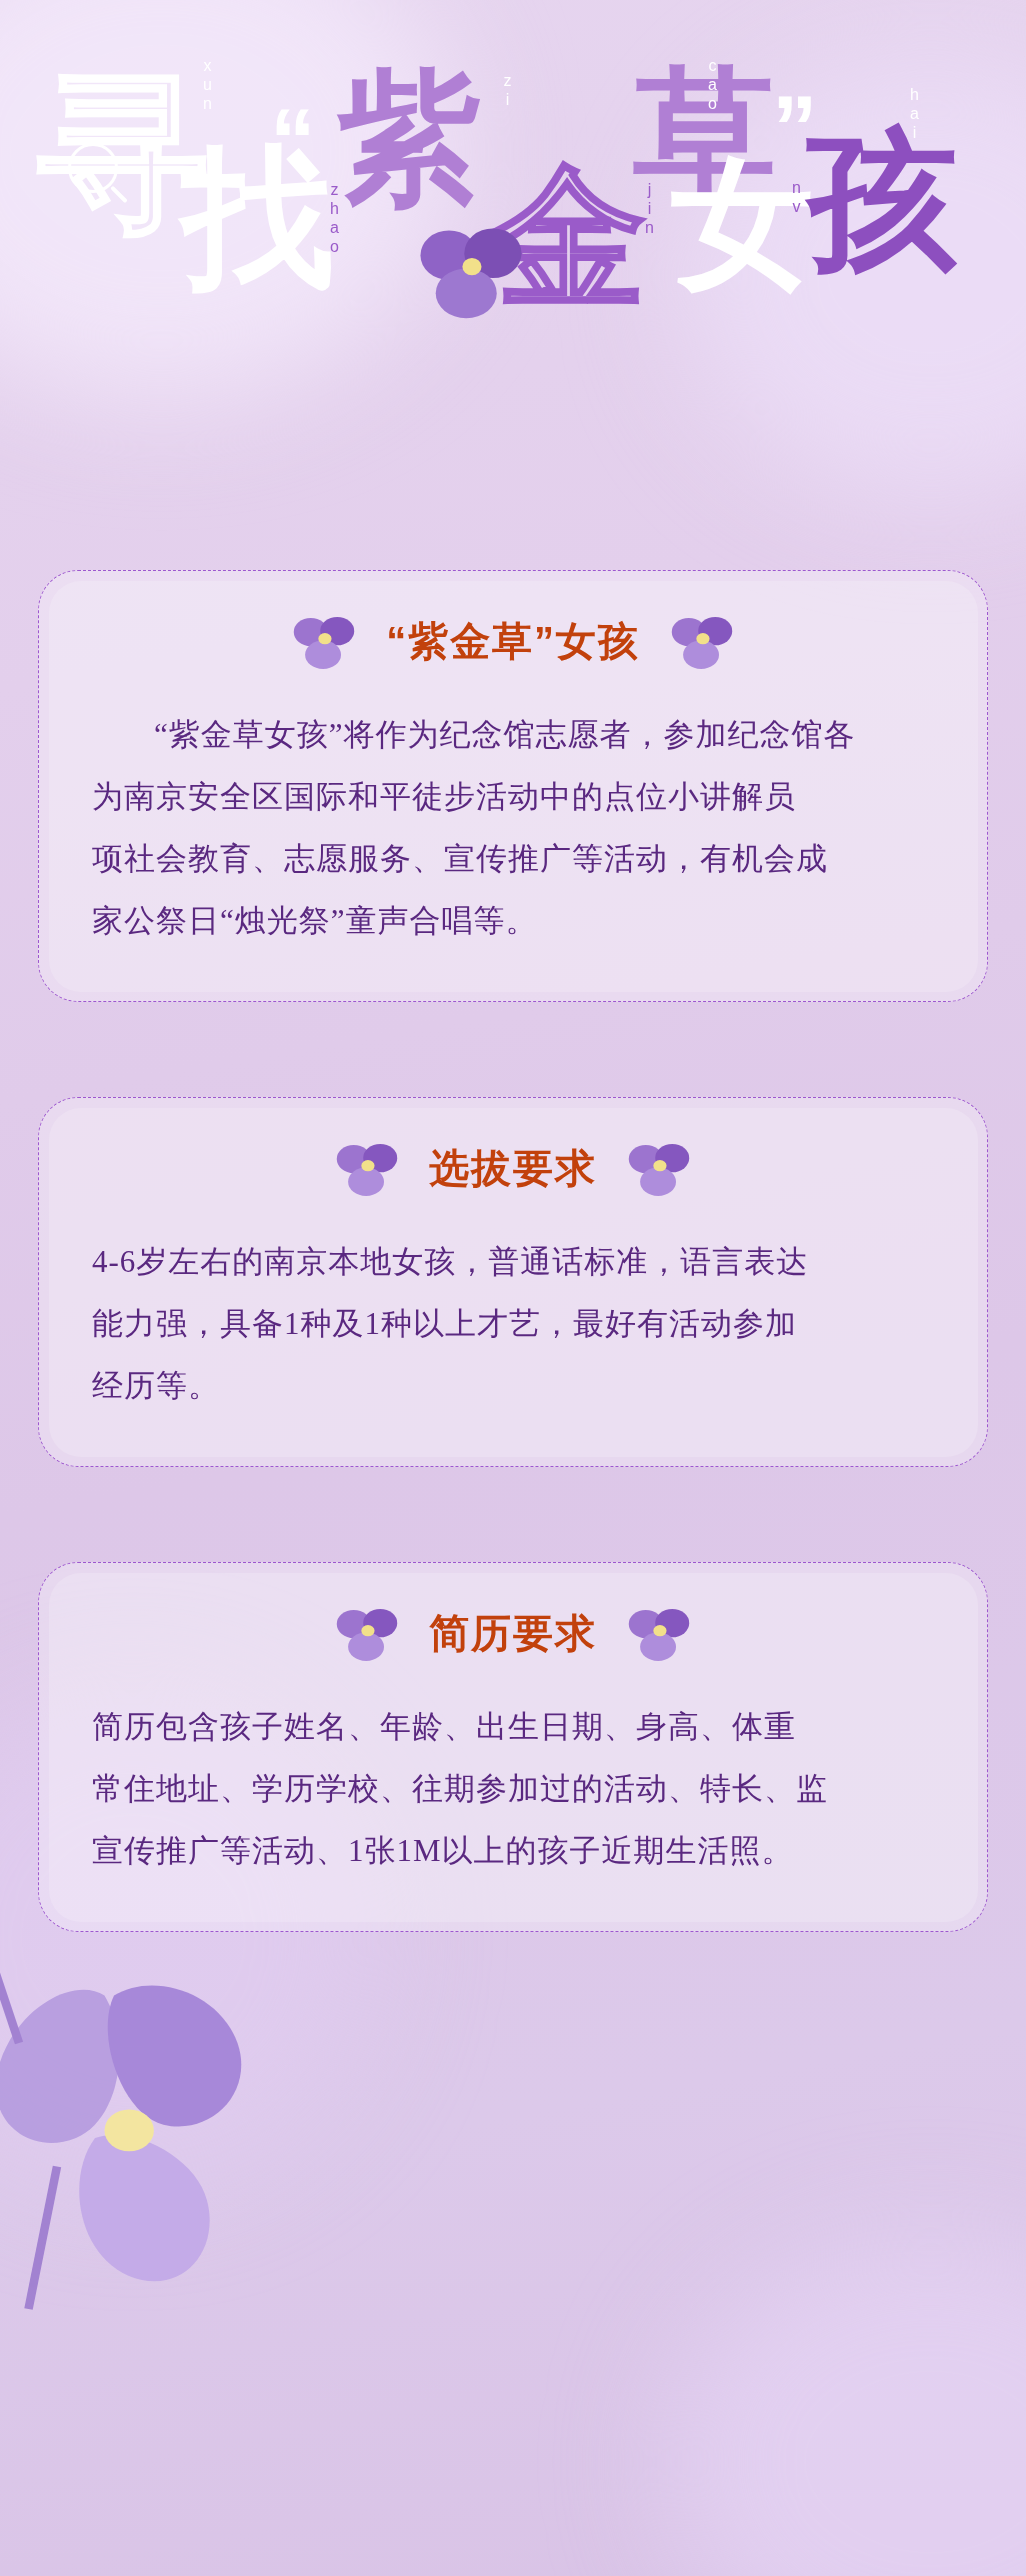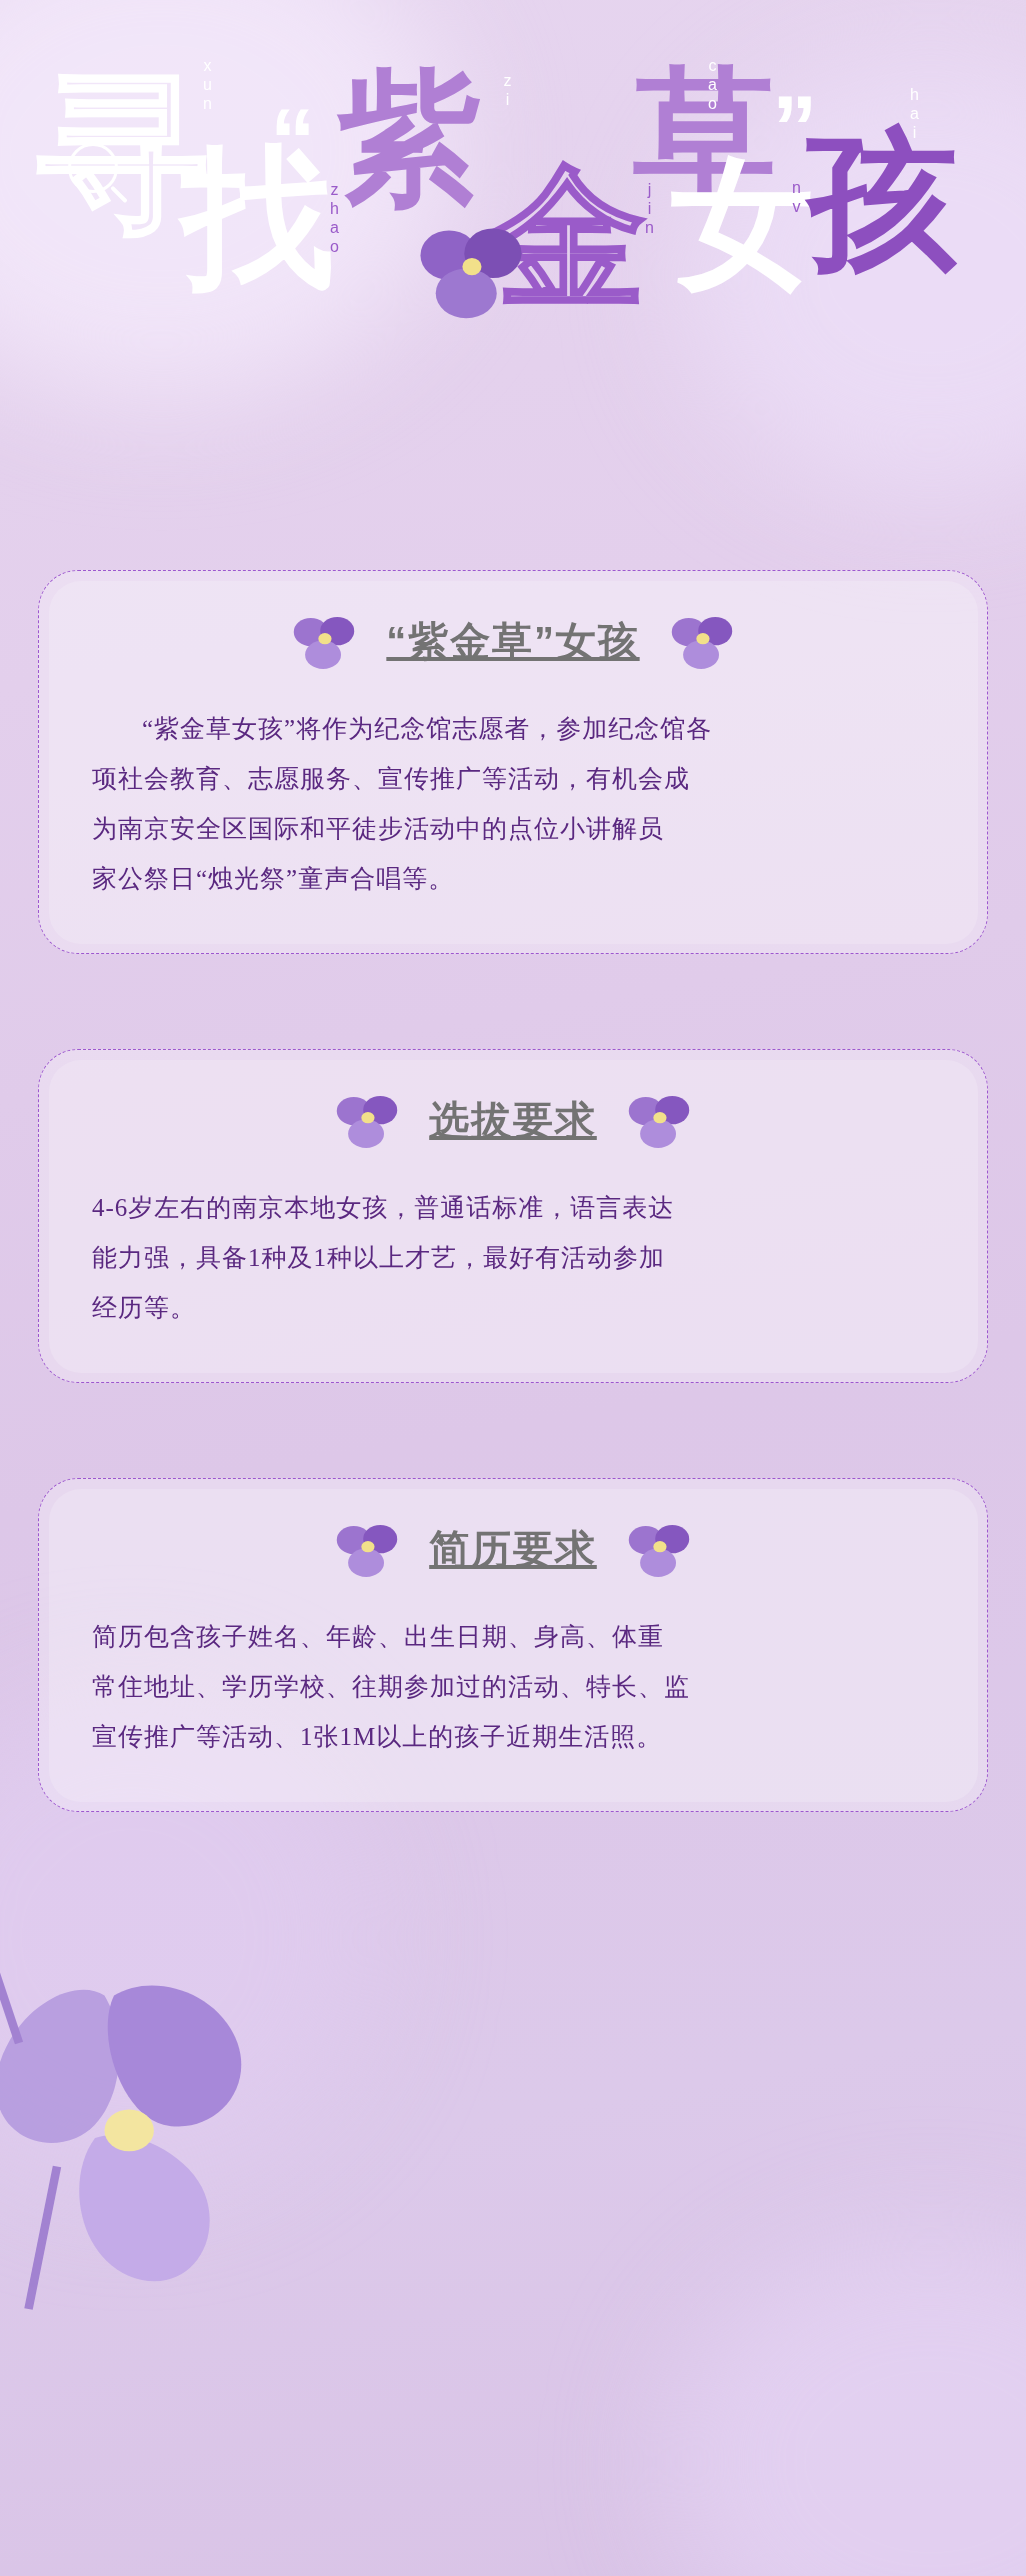"“紫金草”女孩" .card-title { color: #737373 -> #c2410c; text-decoration: underline -> none }
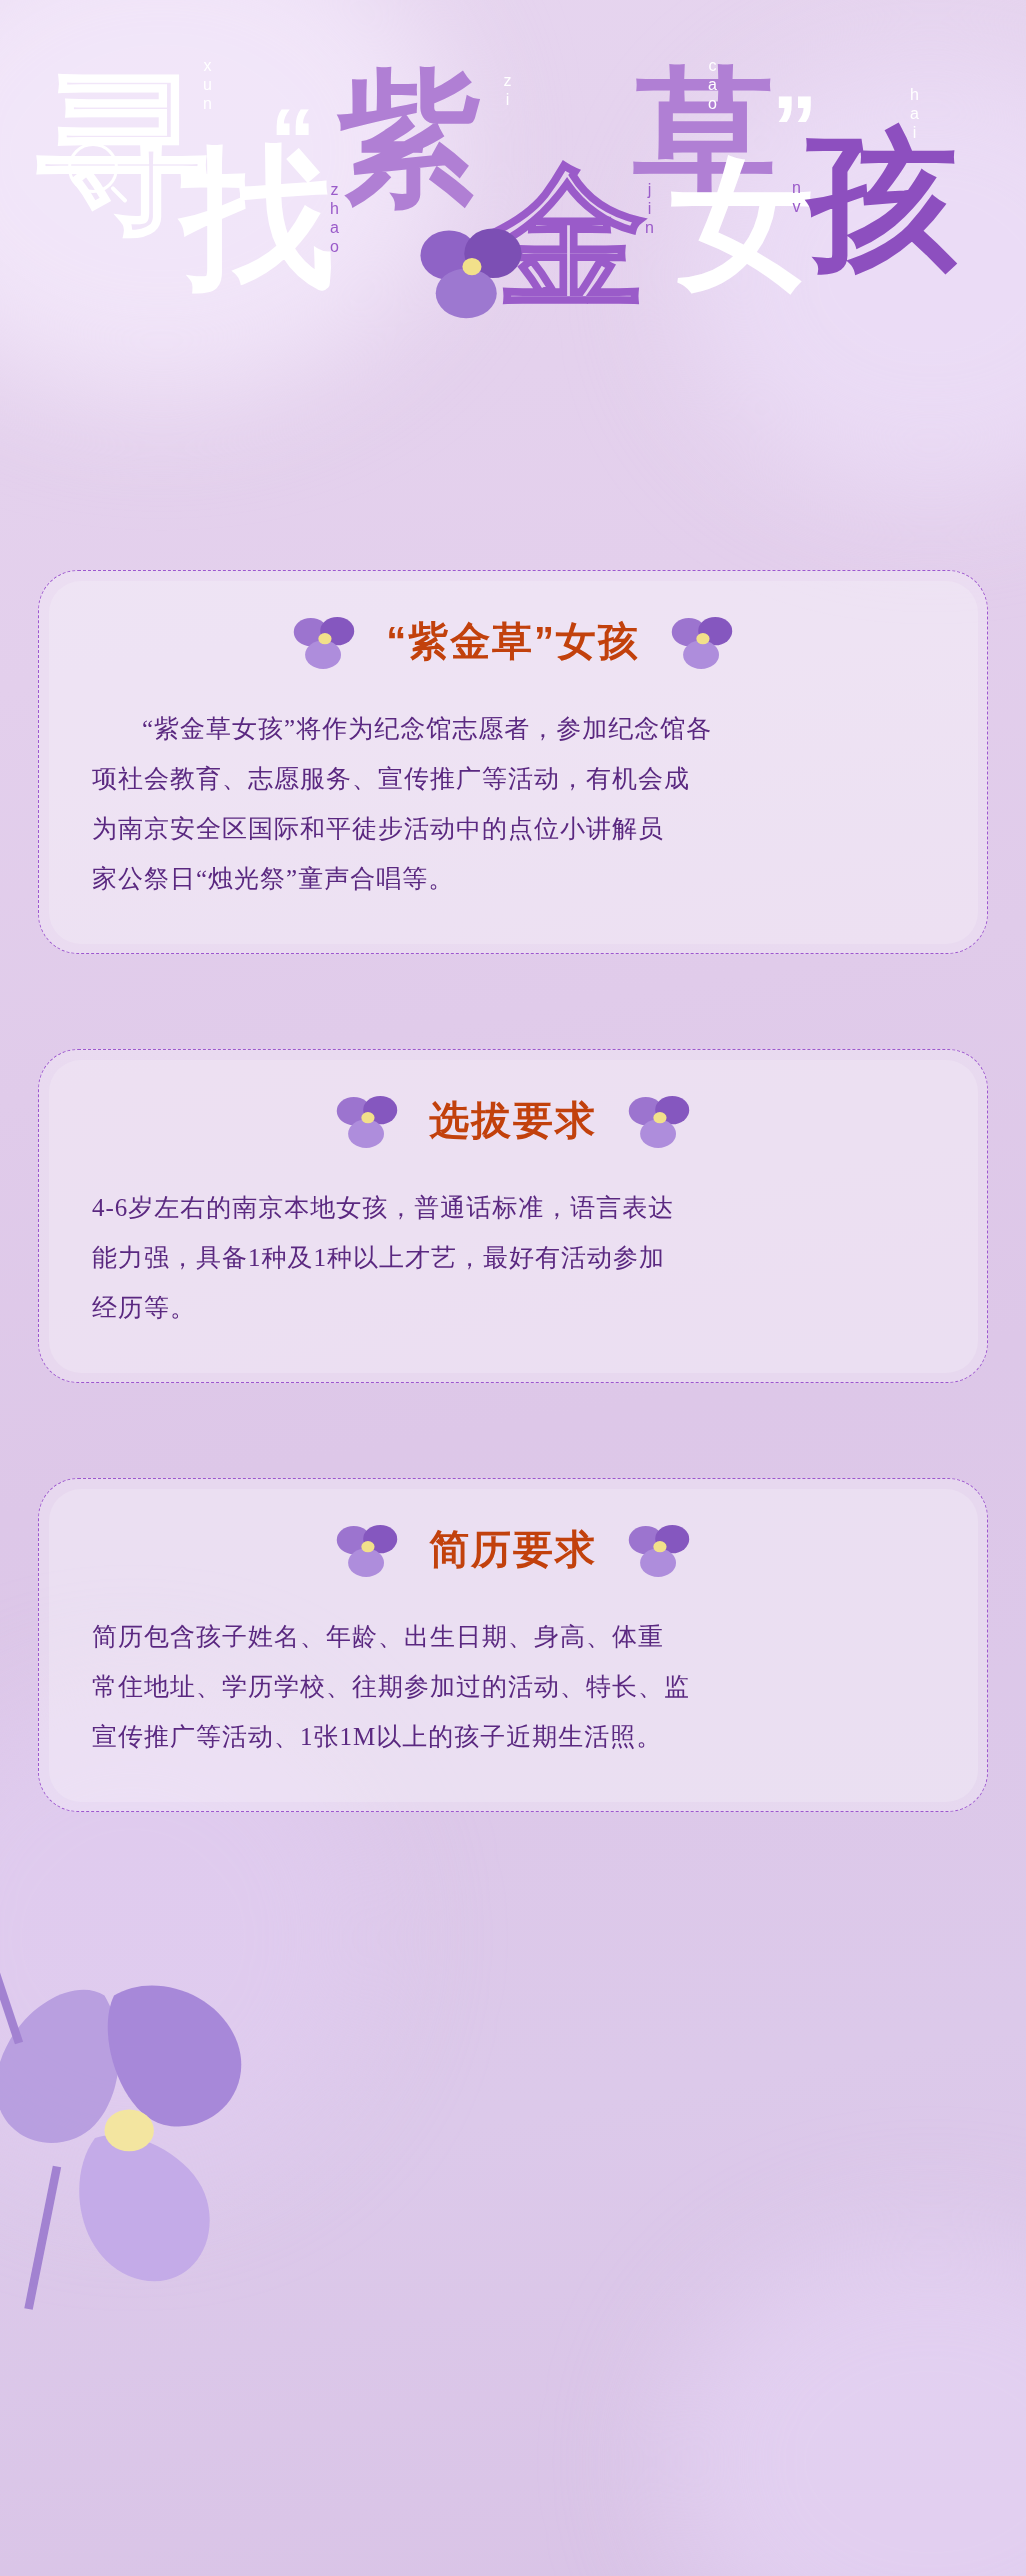"“紫金草女孩”将作为纪念馆志愿者，参加纪念馆各" .card-body { font-size: 25px -> 31px }
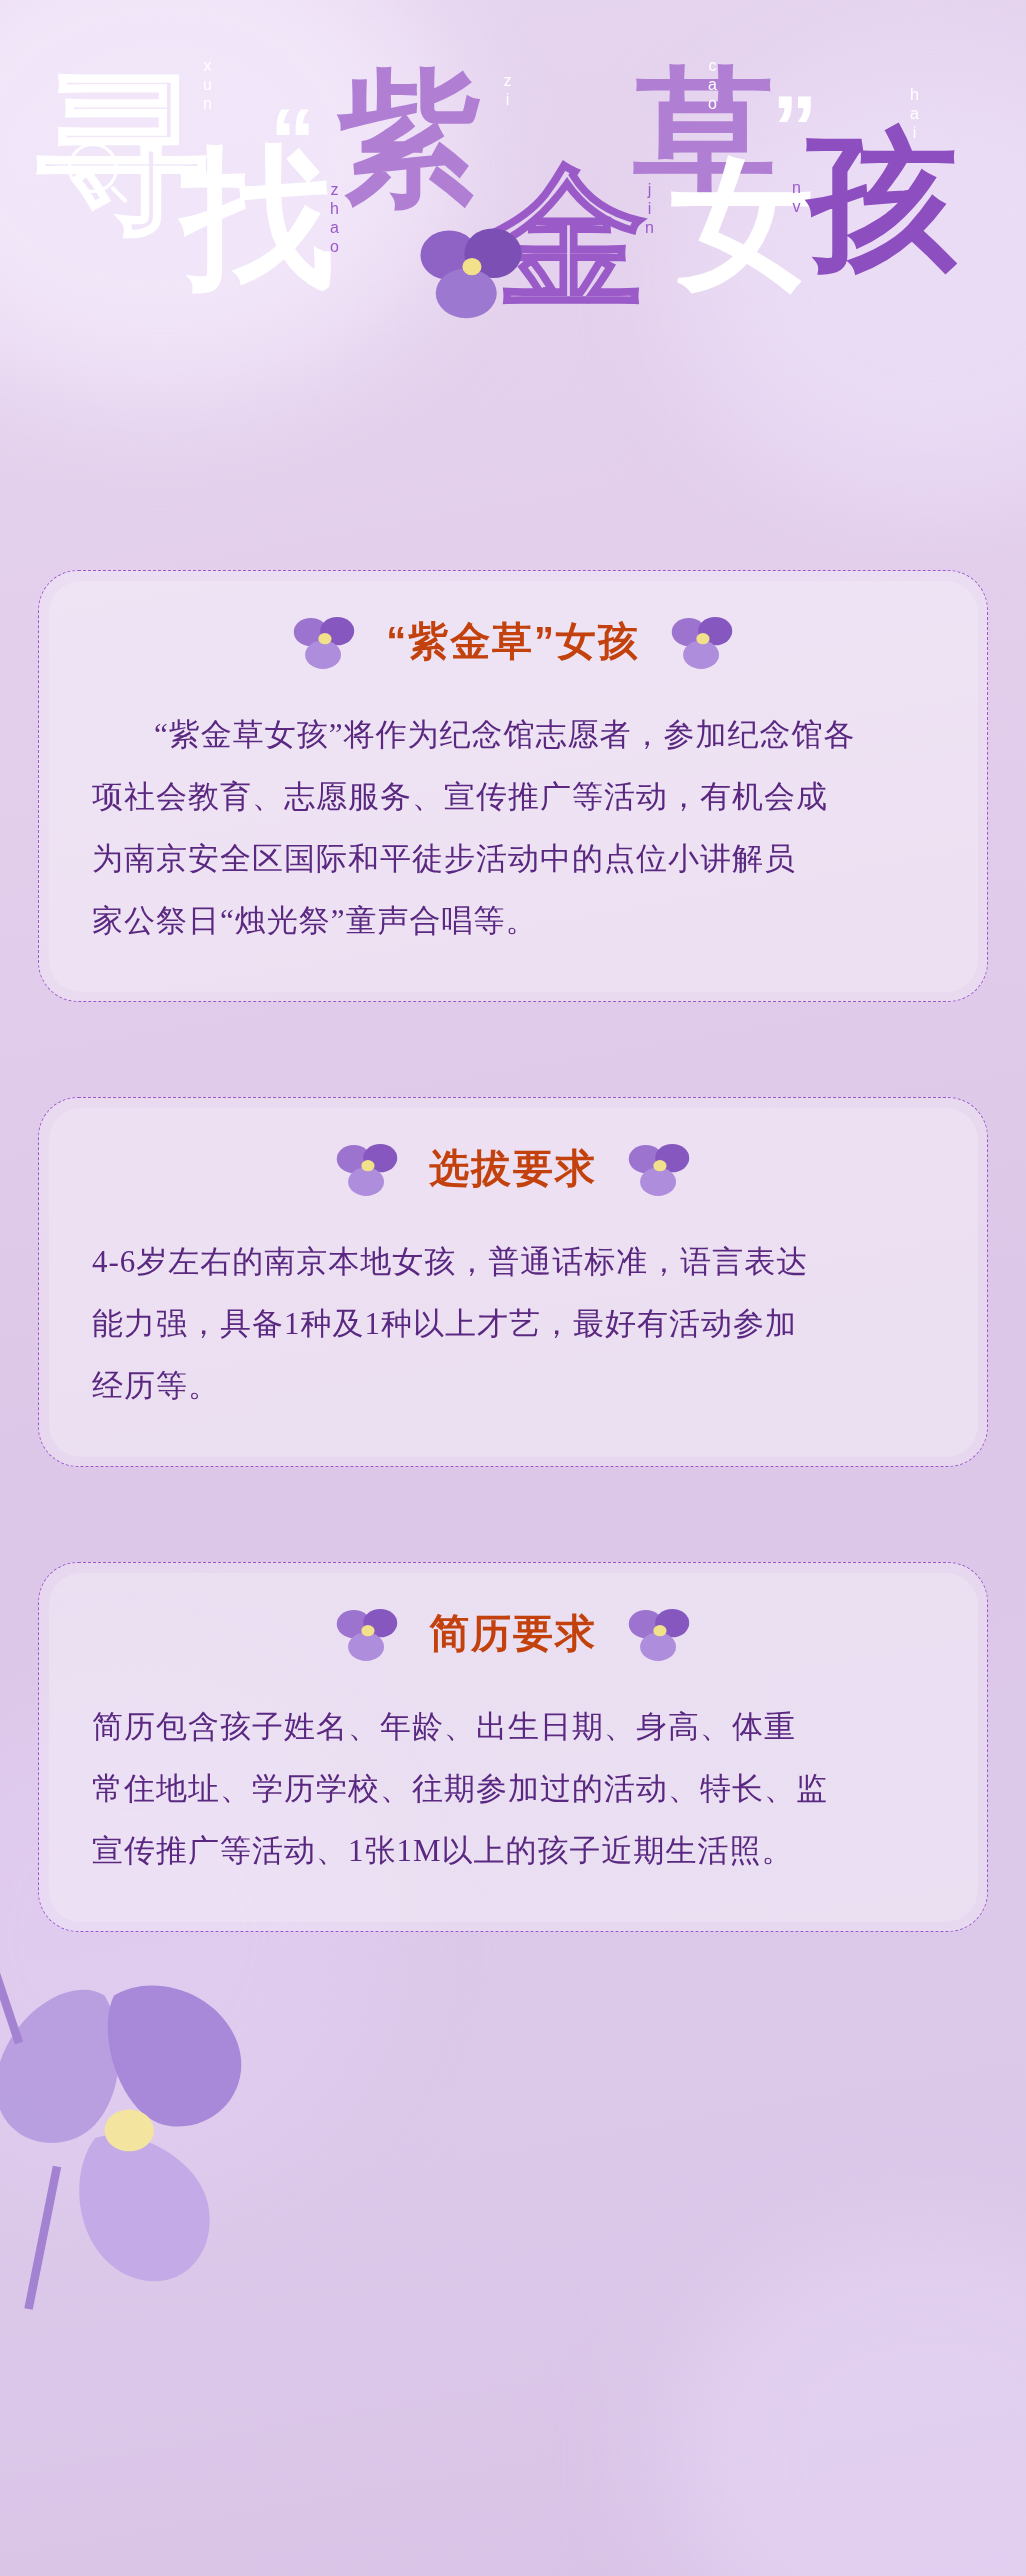"项社会教育、志愿服务、宣传推广等活动，有机会成" div { order: before "为南京安全区国际和平徒步活动中的点位小讲解员" -> after "为南京安全区国际和平徒步活动中的点位小讲解员" }
